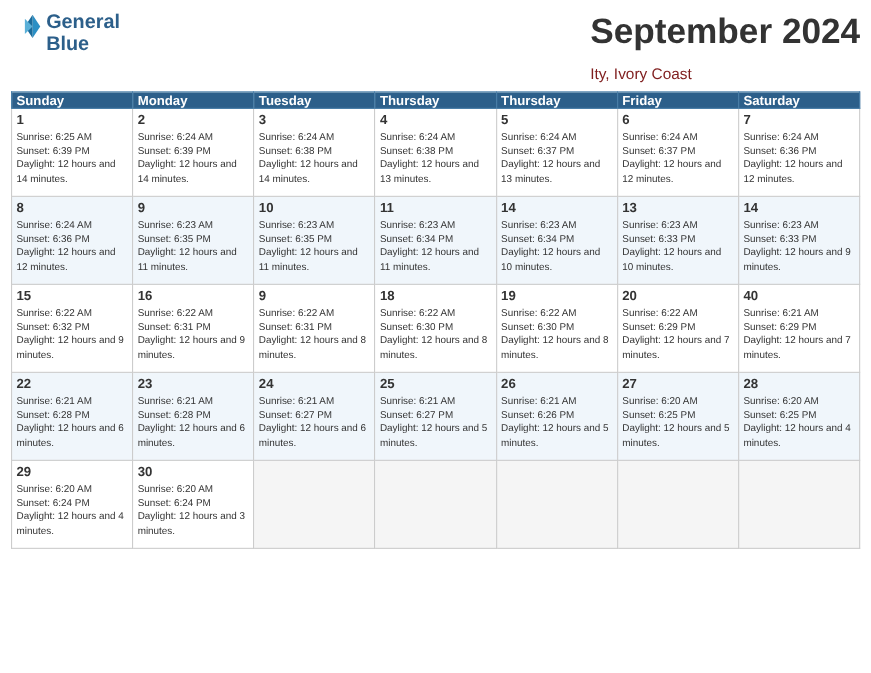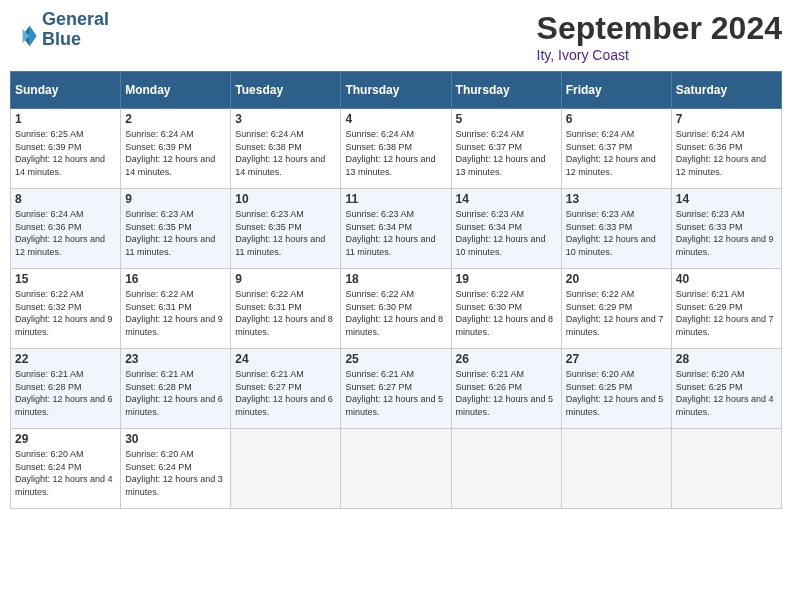"General" .logo { align-items: flex-end -> flex-start }
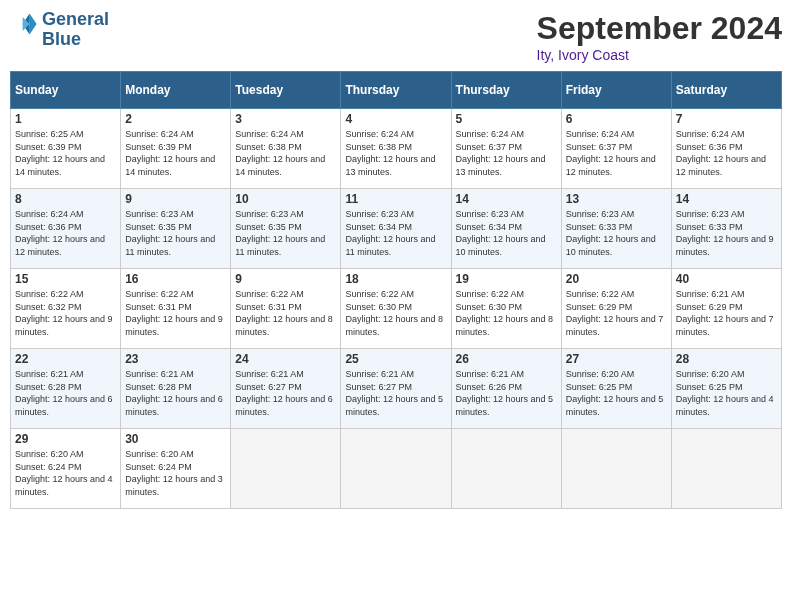"Ity, Ivory Coast" .location { color: #4c1d95 -> #7f1d1d; margin-top: none -> 12px }
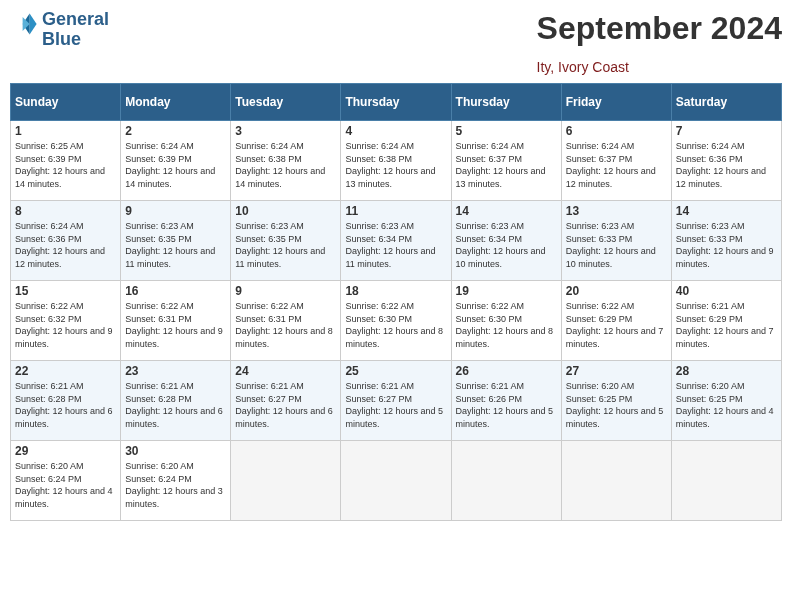"Sunday" th { padding: 11px 4px -> 0 4px }
